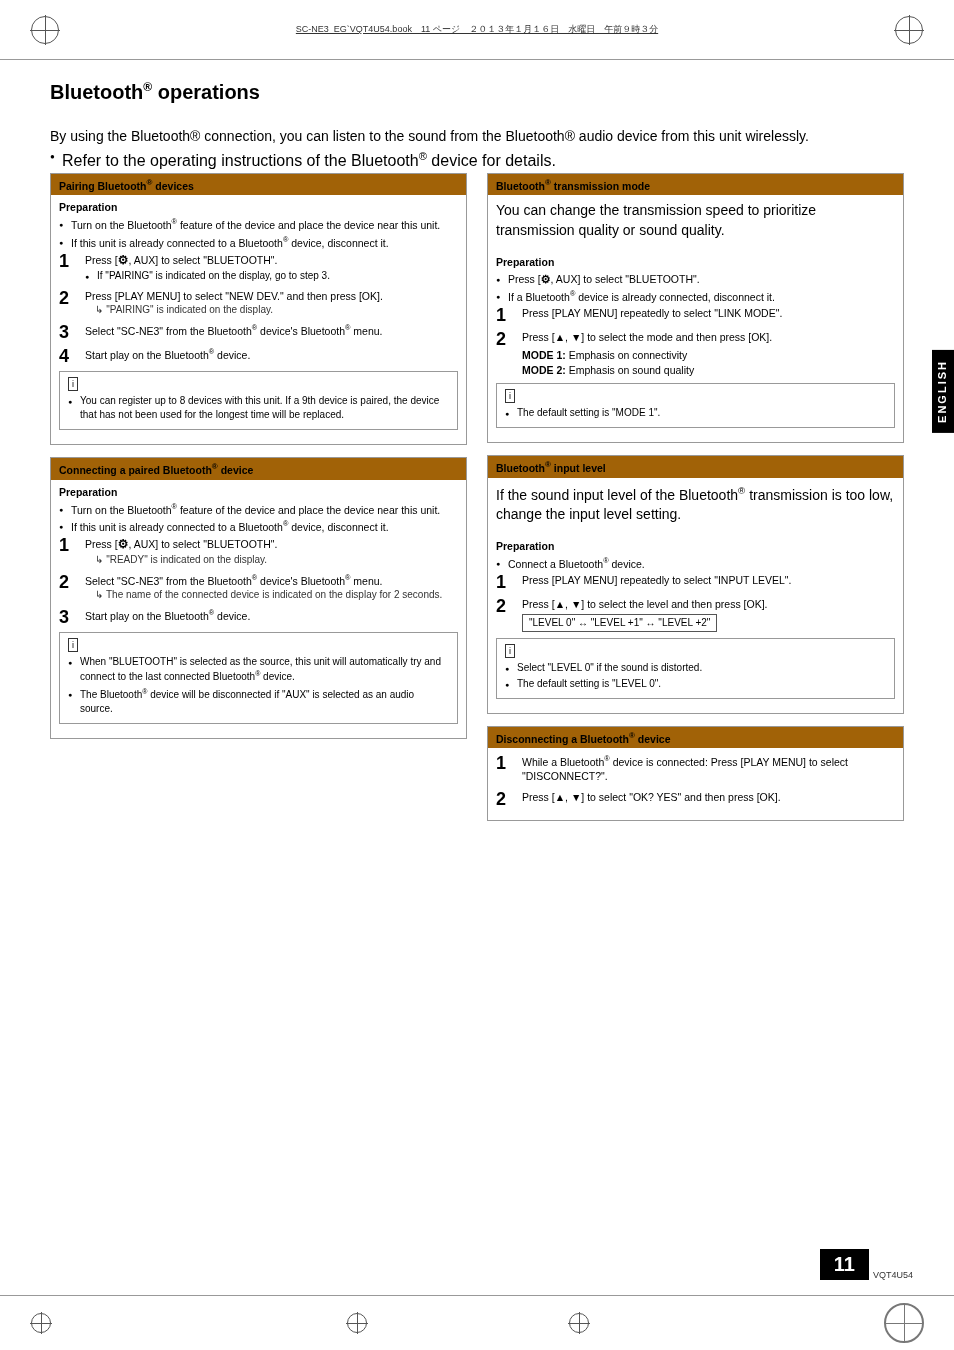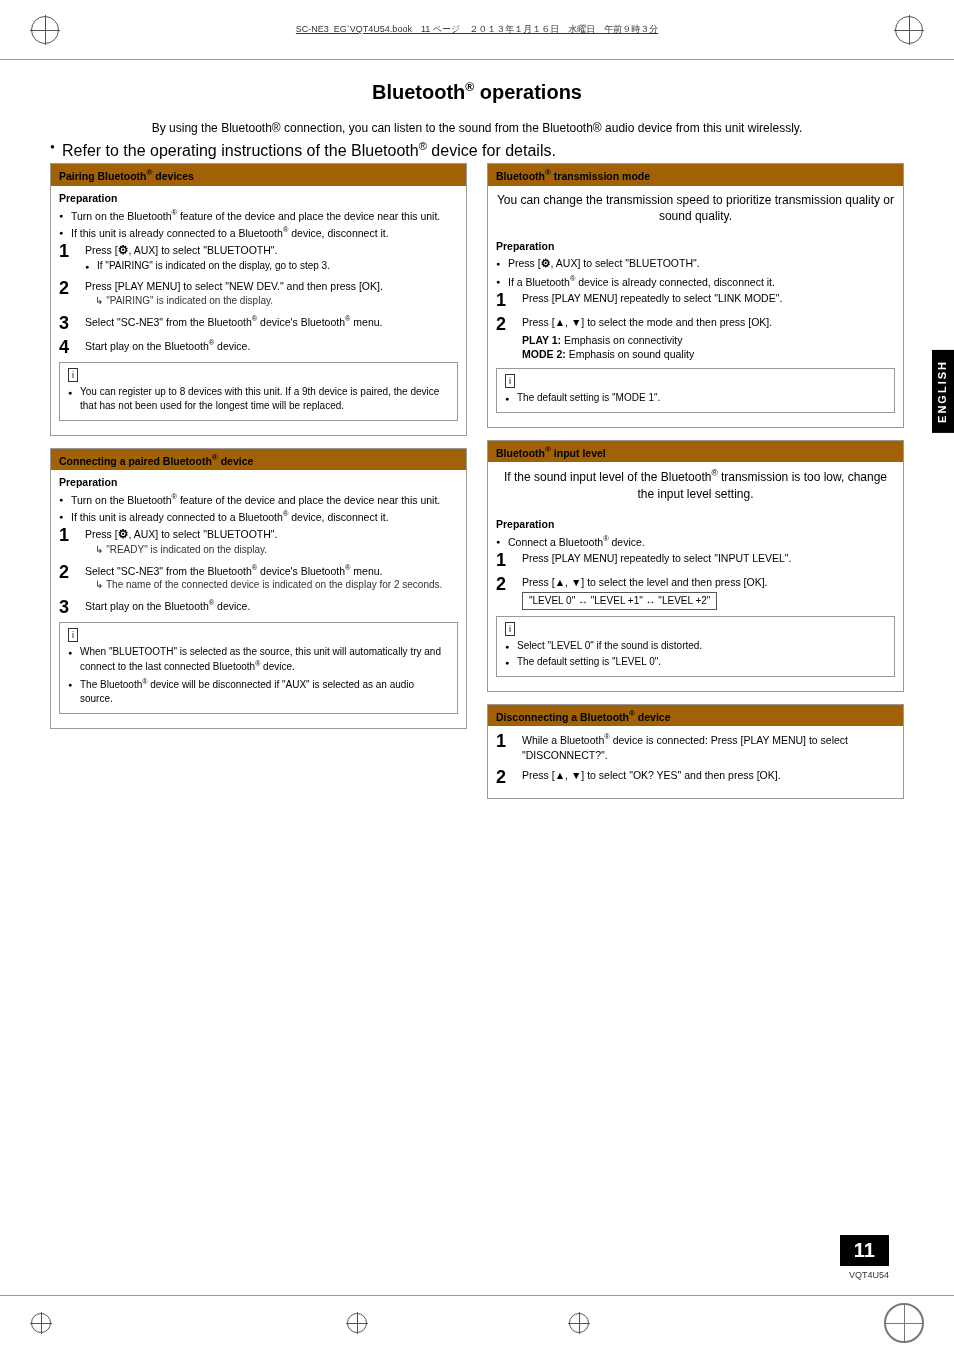"Bluetooth® operations" .page-title { margin-bottom: 16px -> 23px; text-align: center -> none }
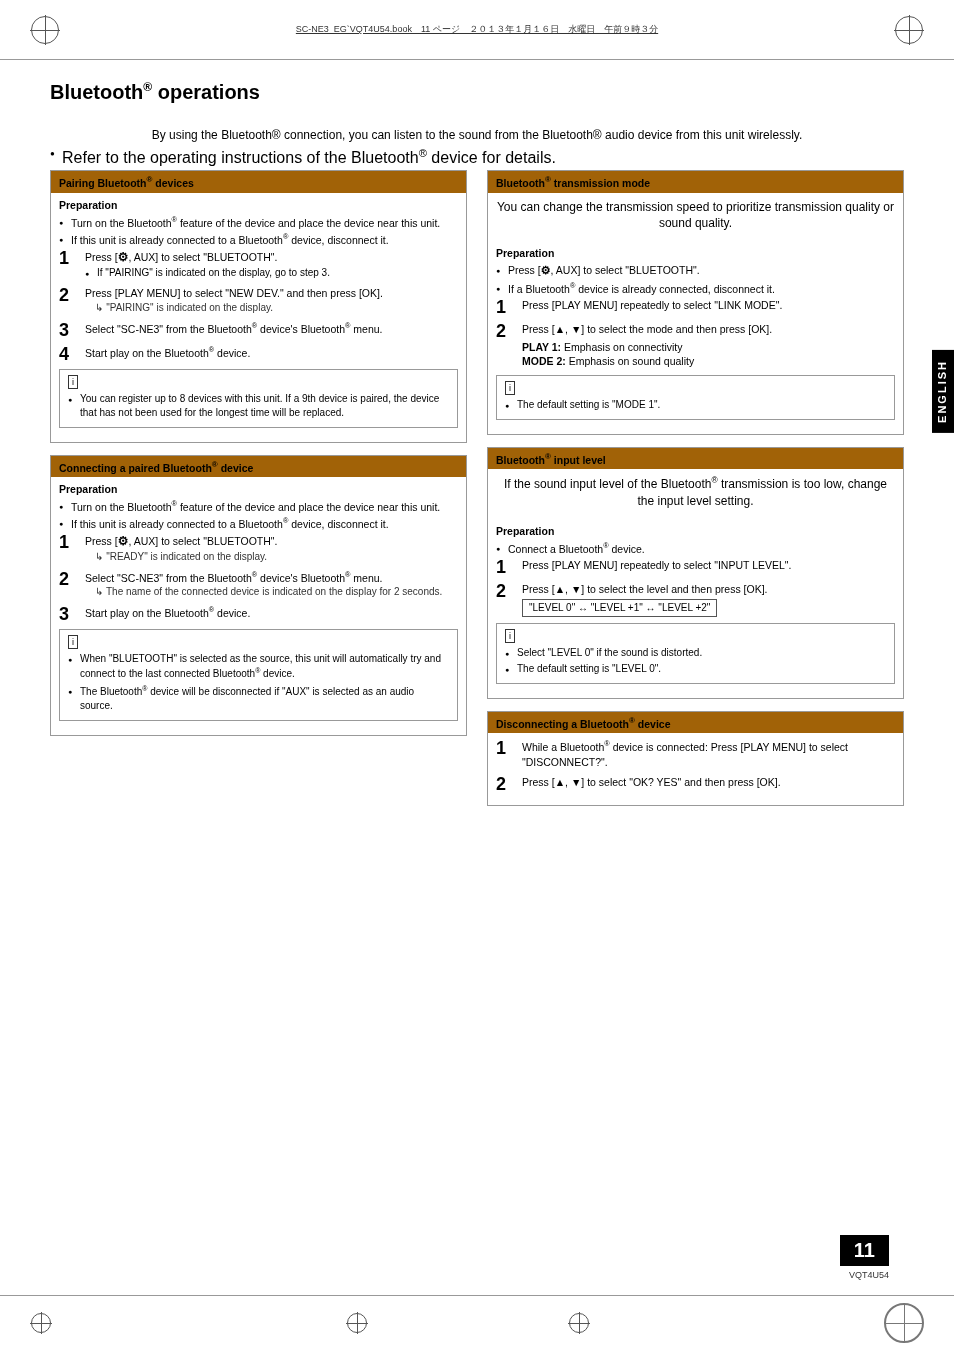"By using the Bluetooth® connection," .intro-text { font-size: 12px -> 14px; text-align: center -> none }
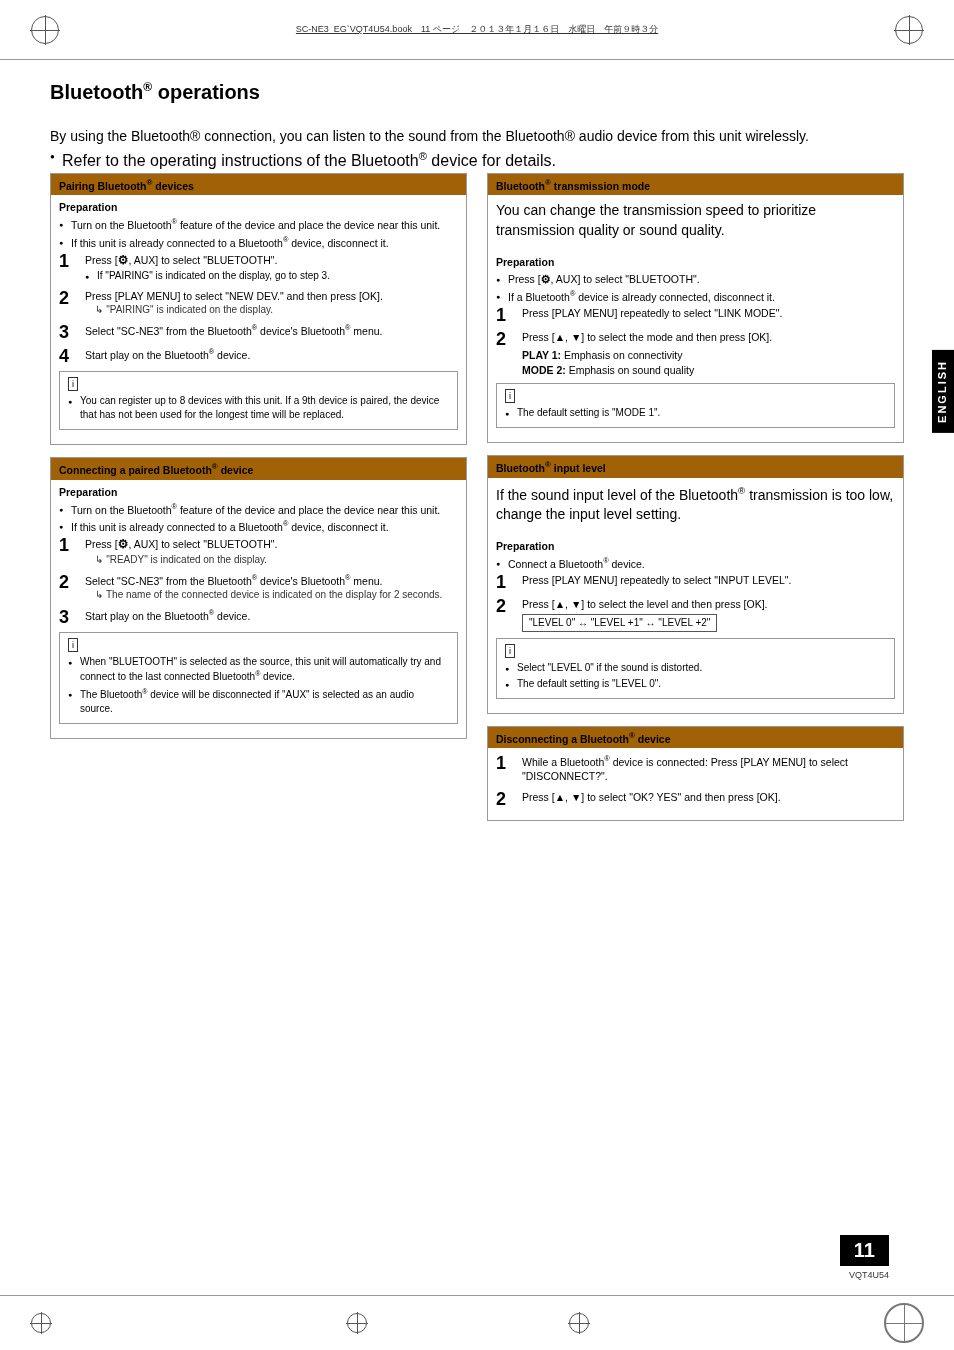"PLAY 1:" span.bold { text: PLAY -> MODE }
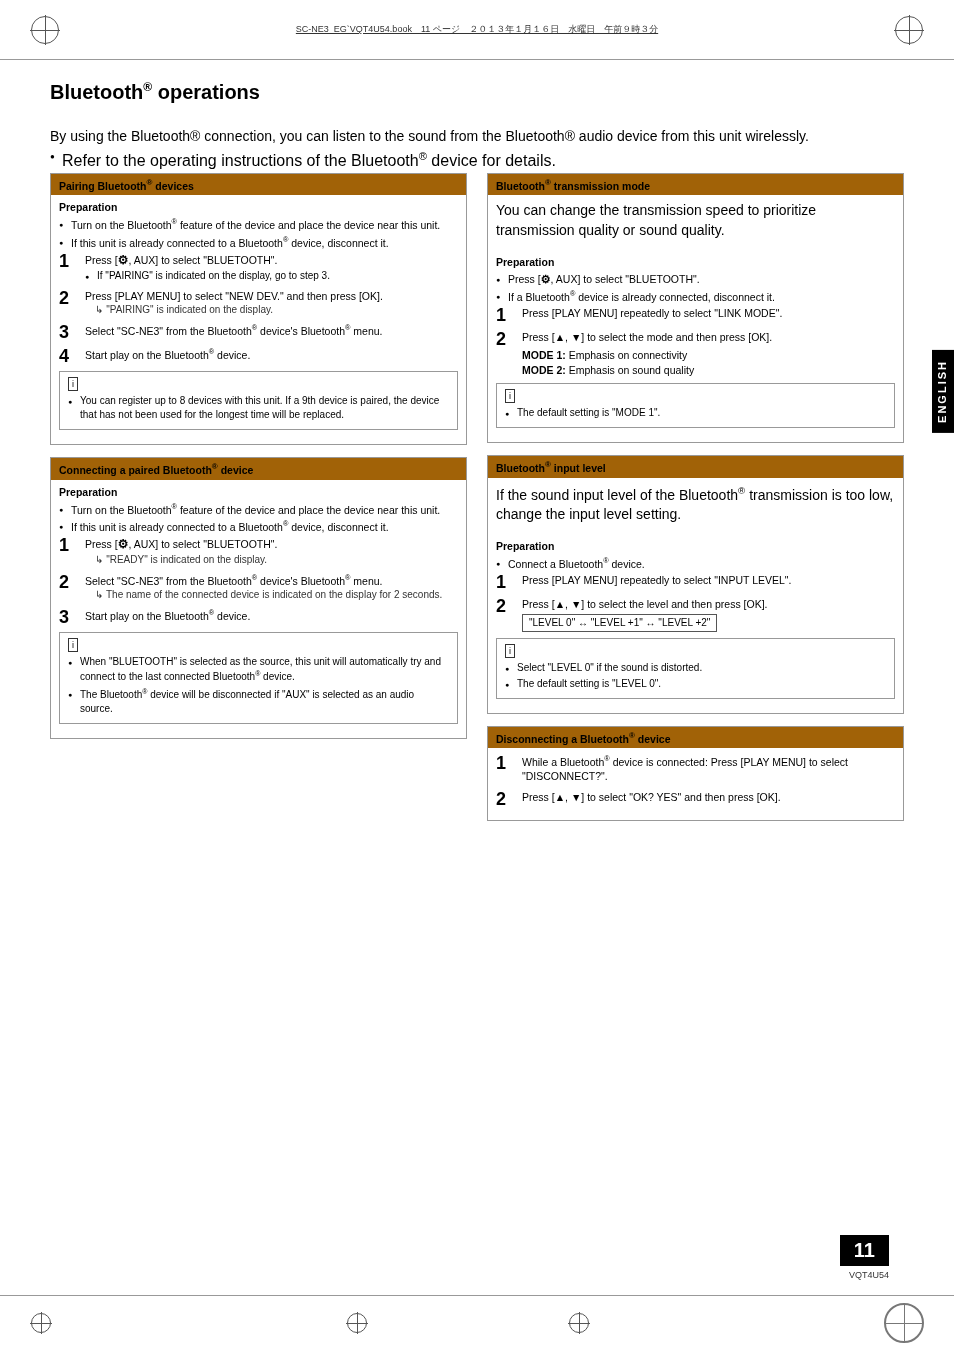"11" div { flex-direction: column -> row; right: 65px -> 41px }
